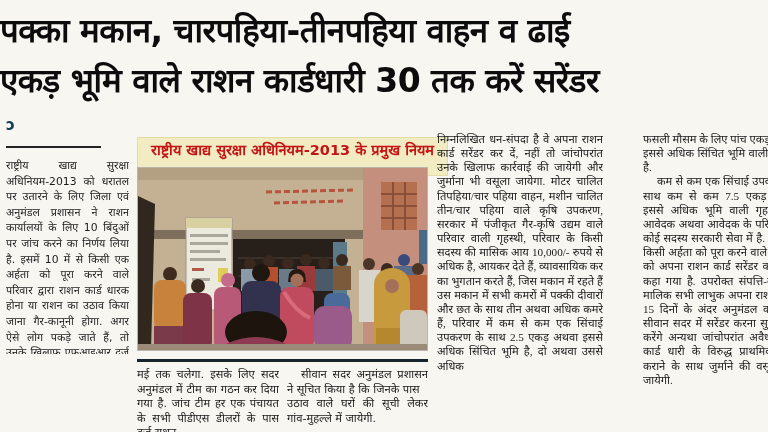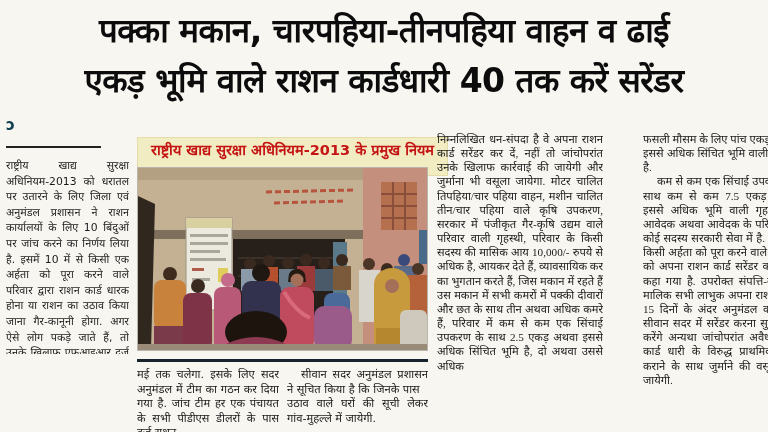"पक्का मकान, चारपहिया-तीनपहिया वाहन व" .headline { text-align: center -> none }
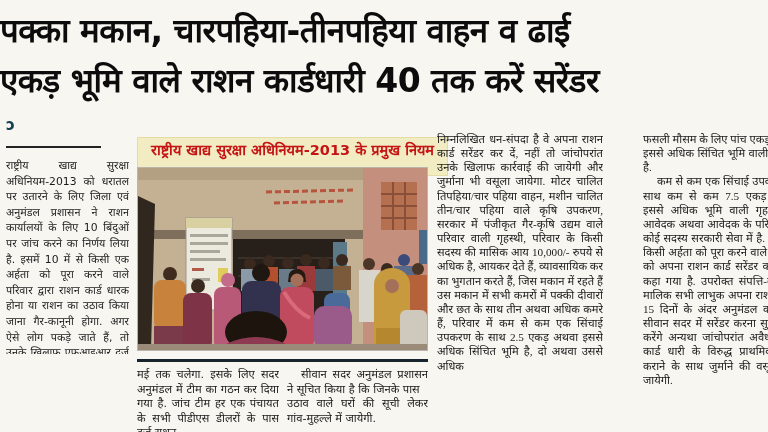"एकड़ भूमि वाले राशन कार्डधारी" span.hl { text: 40 -> 30 }
